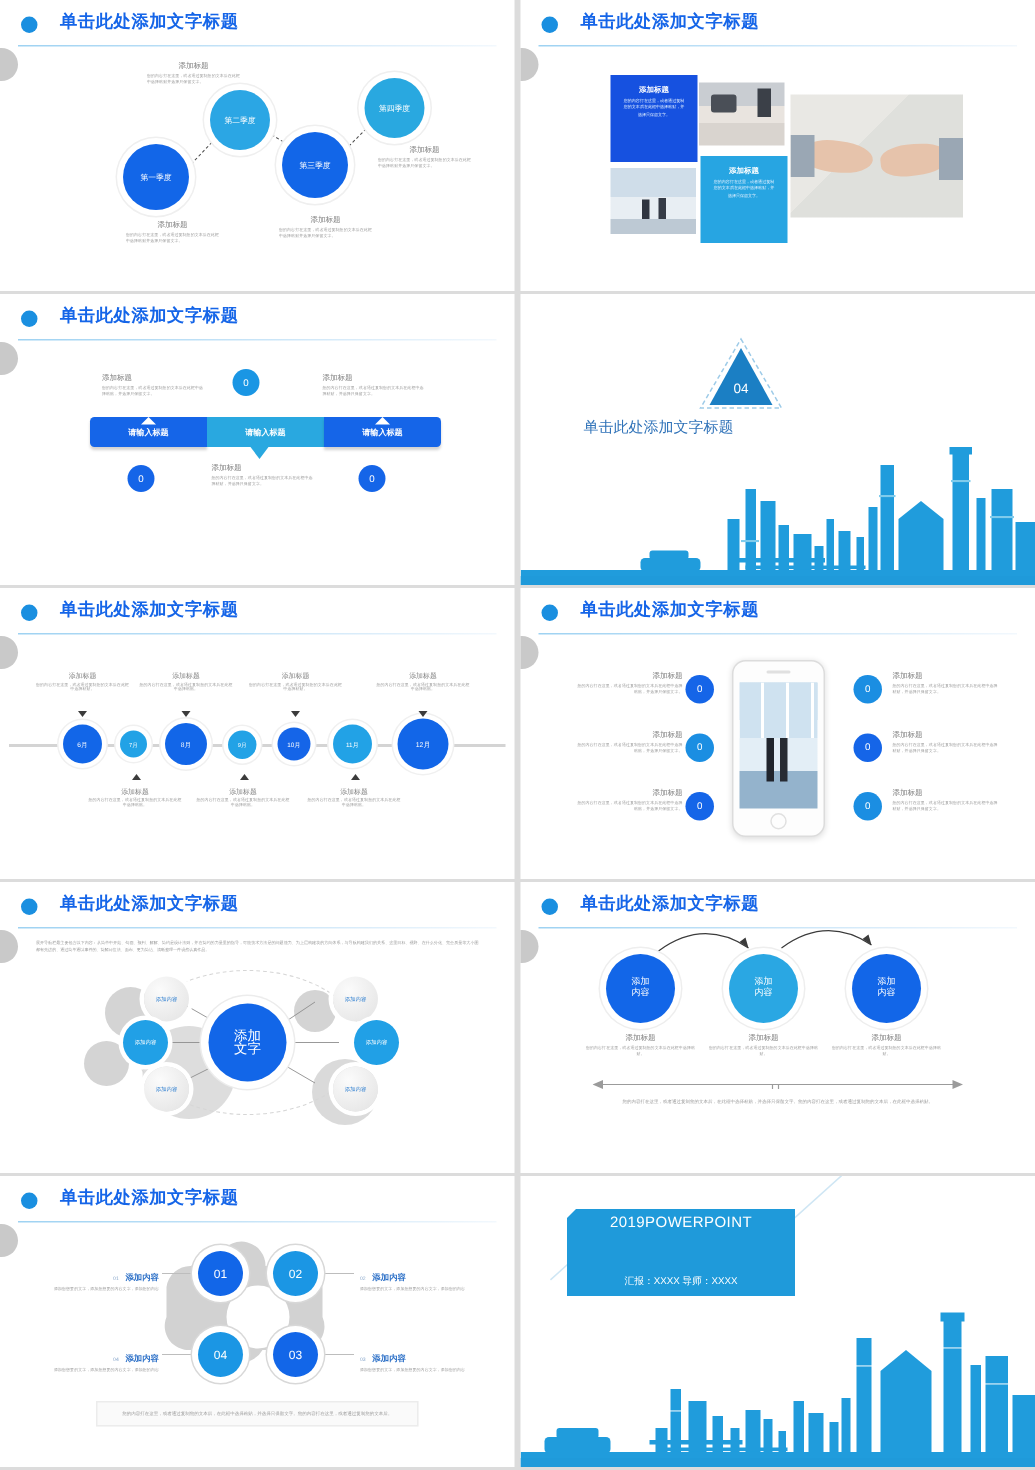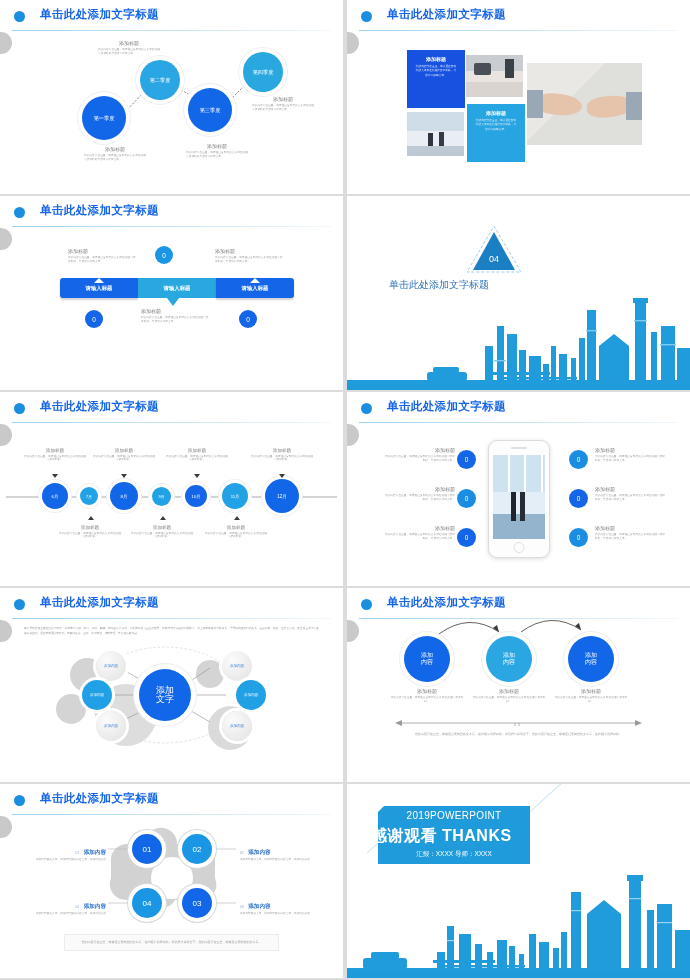"感谢观看 THANKS" div.l2 { html: <div> <span>感谢观看</span> <span>THANKS</span> </div> -> none }
